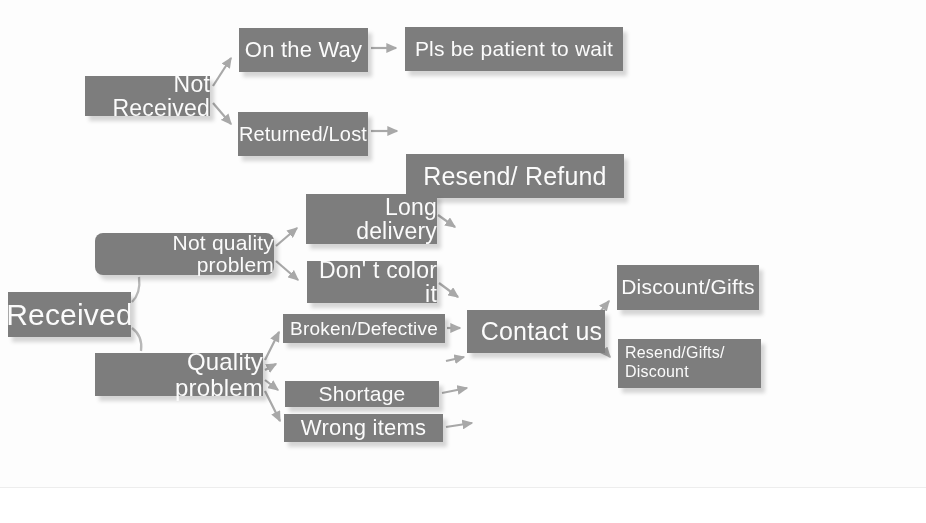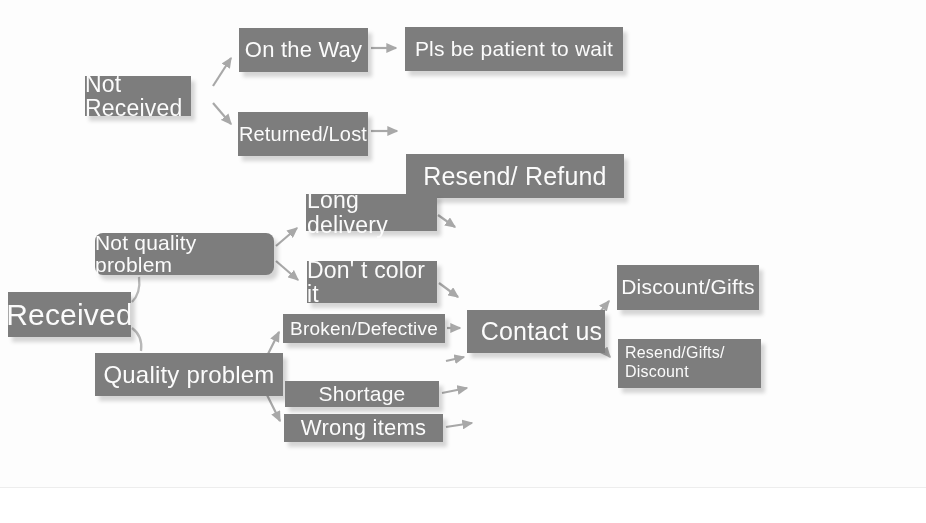"On the Way" .node { text-align: left -> right }
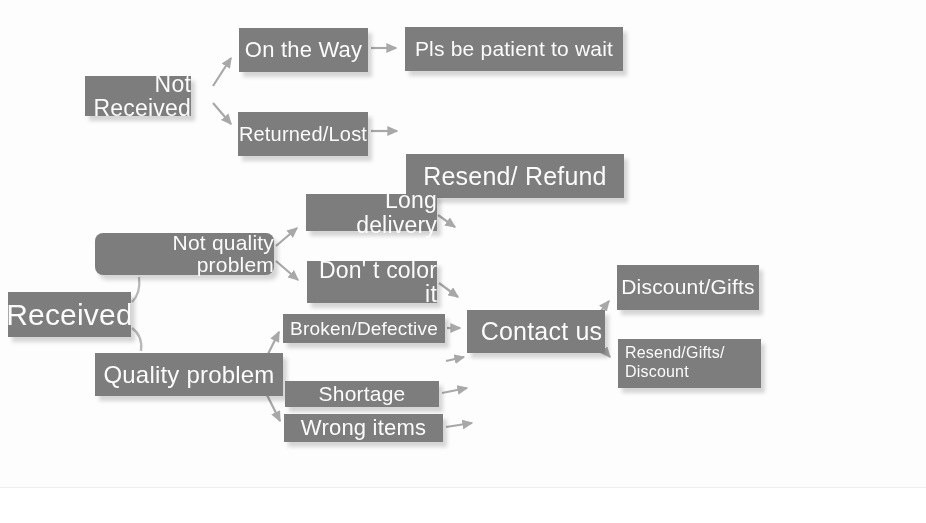"Not Received" .n-not-received { width: 106px -> 125px }
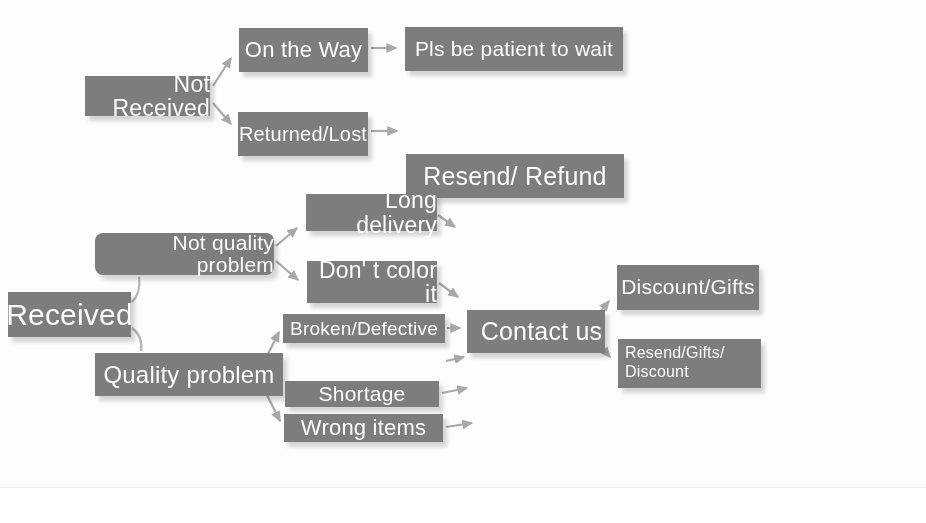"Long delivery" .n-long-delivery { height: 37px -> 50px }
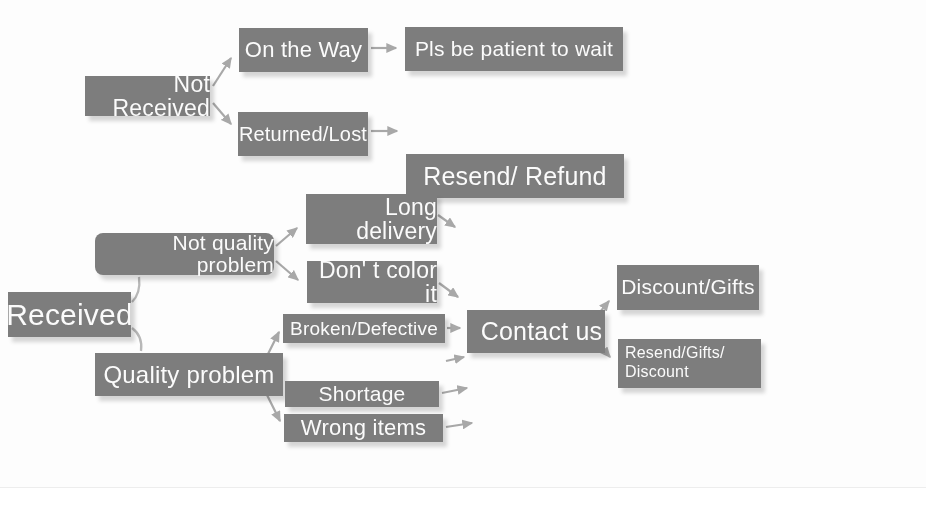"Quality problem" .n-quality { width: 188px -> 168px }
